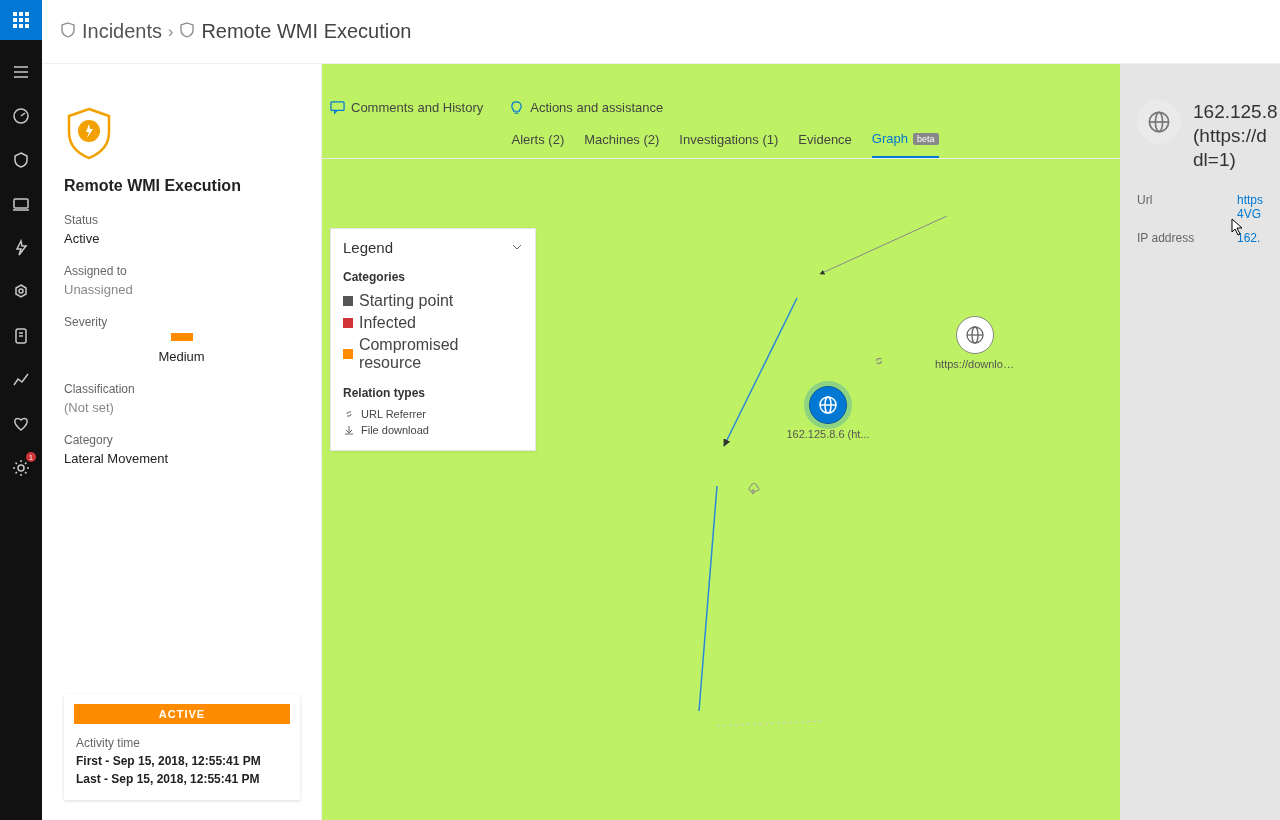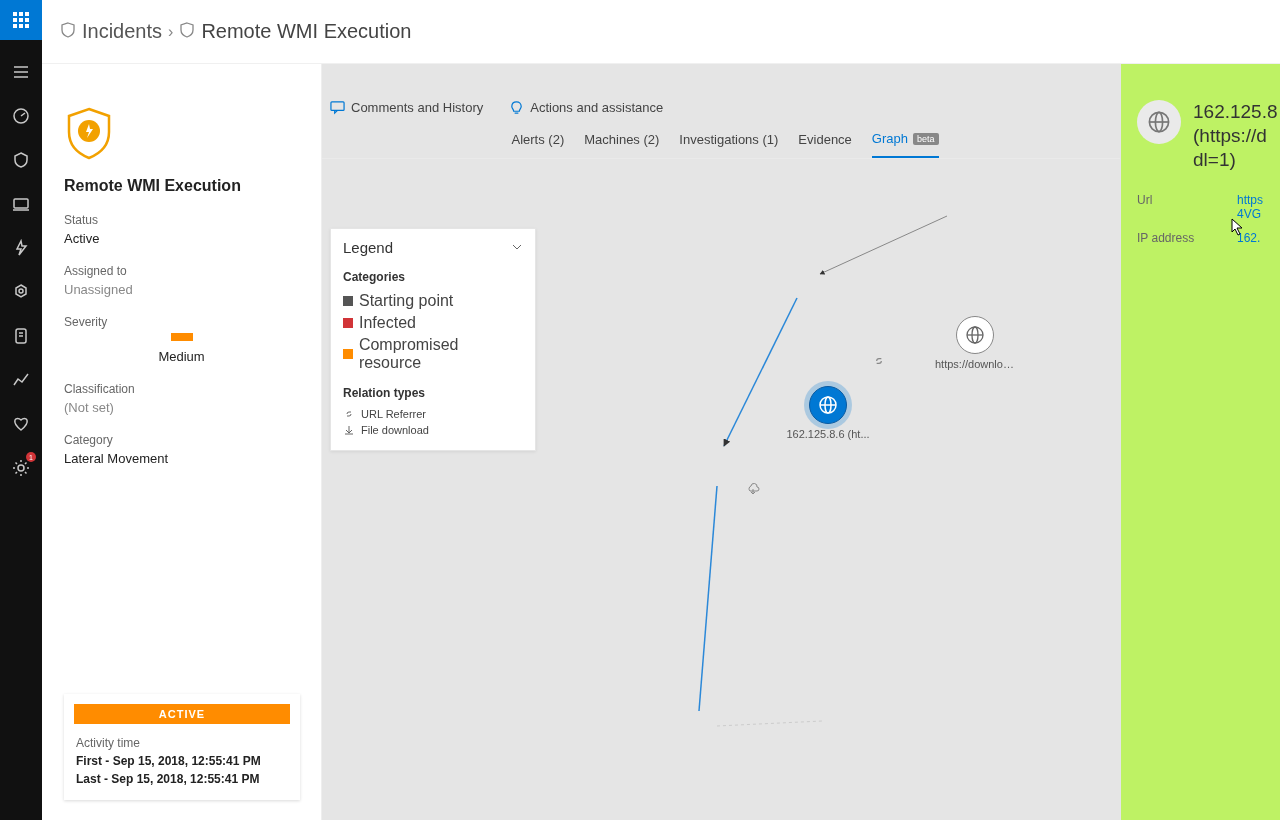"Comments and History" .main { background: #e5e5e5 -> #bef264 }
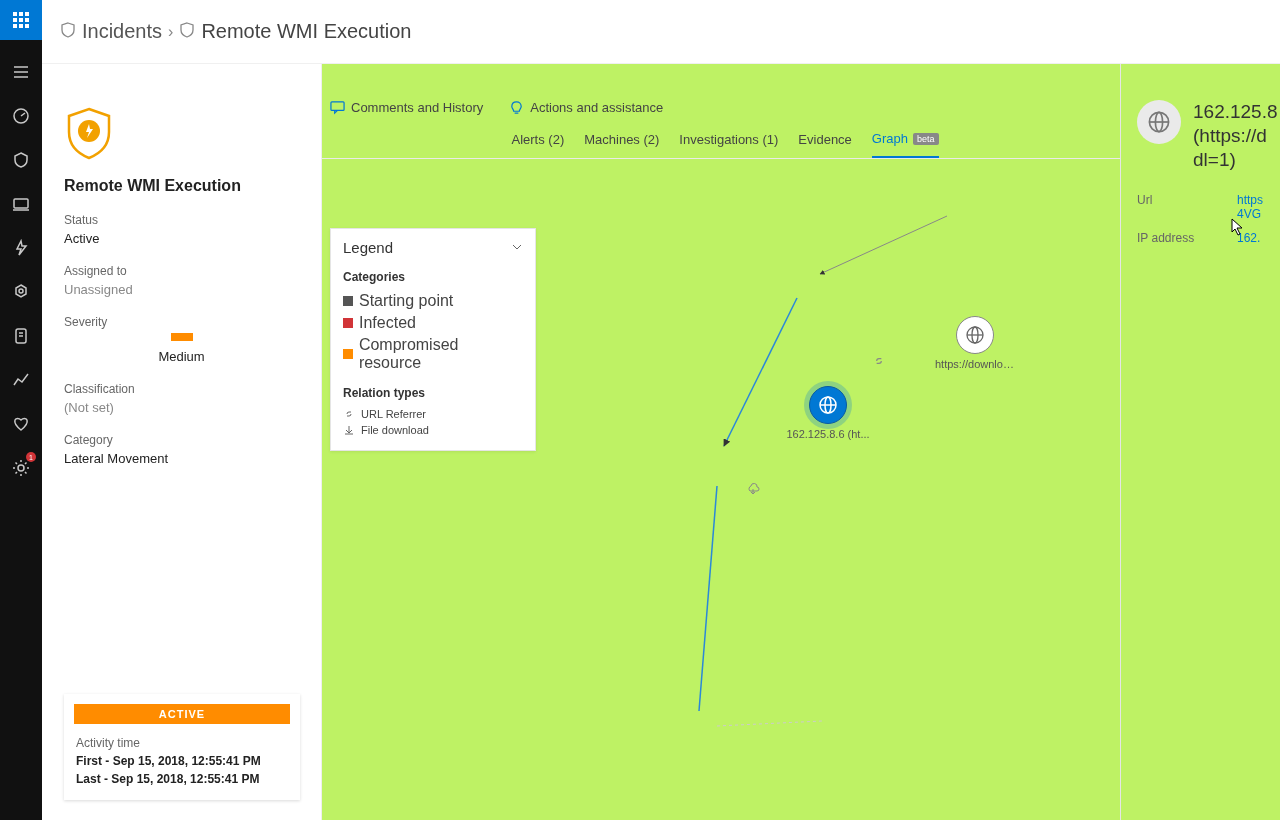"162.125.8" .sidepanel { background: #bef264 -> #e5e5e5 }
